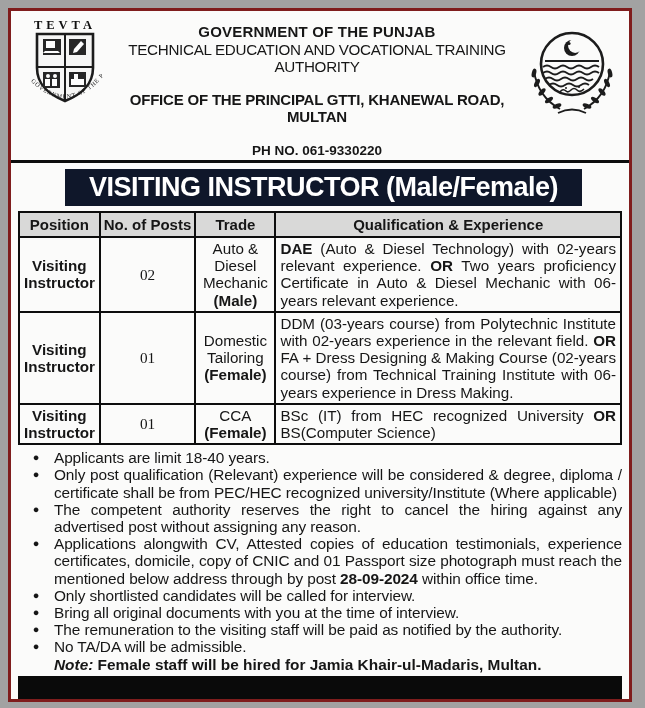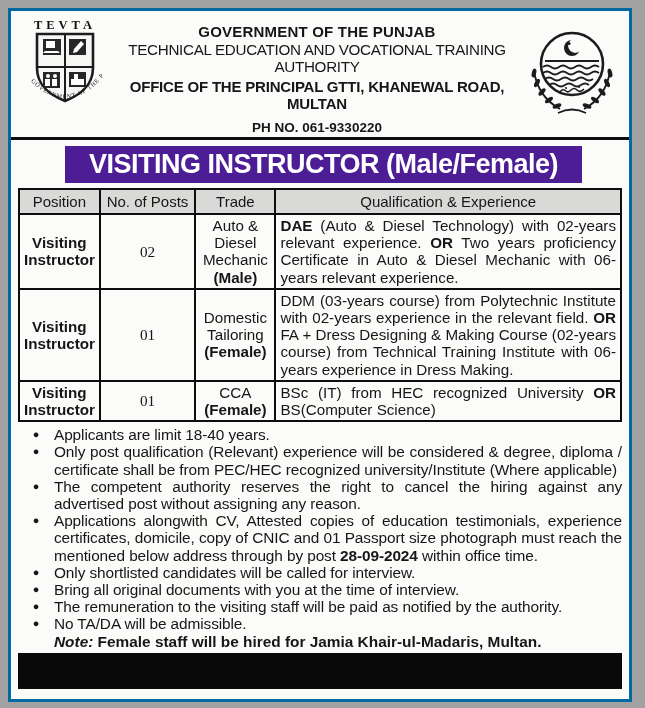"TEVTA" .doc { border: 3px solid #0369a1 -> 3px solid #7f1d1d }
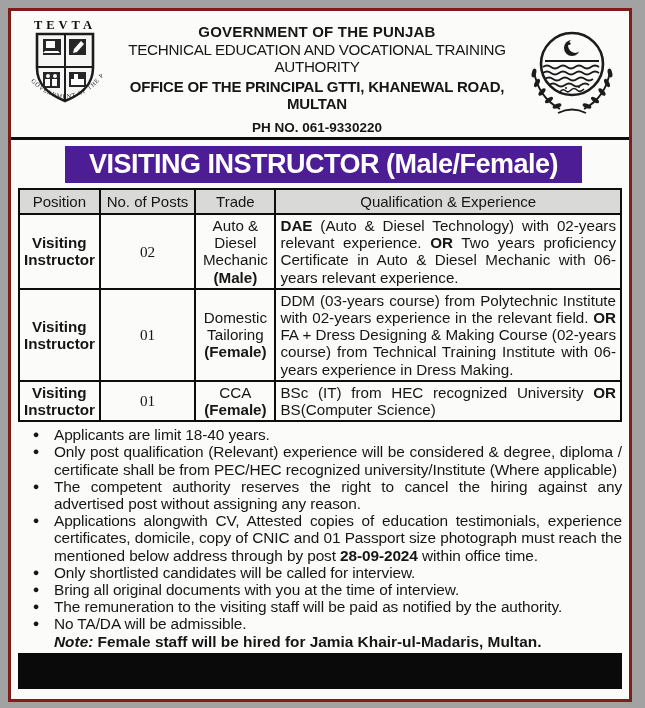"OFFICE OF THE PRINCIPAL GTTI," .h-line3 { margin-top: 3px -> 16px }
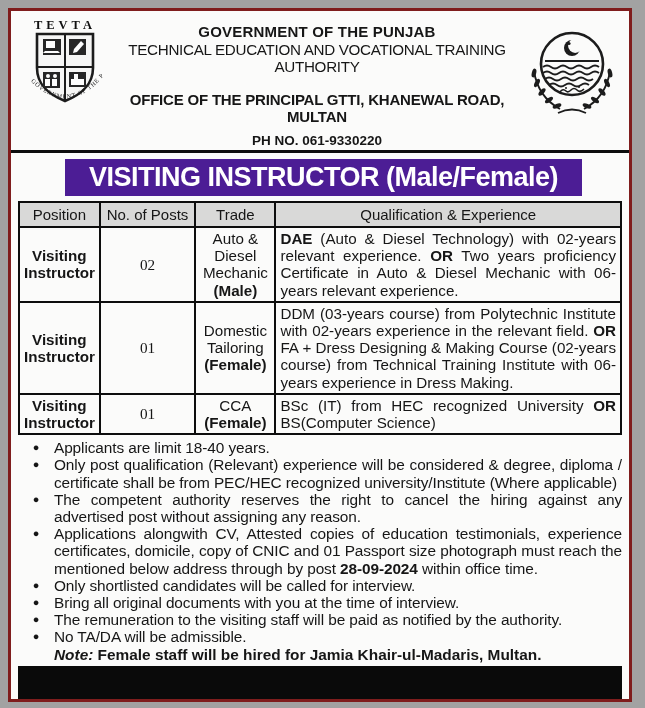"PH NO. 061-9330220" .h-line5 { margin-top: 8px -> 18px }
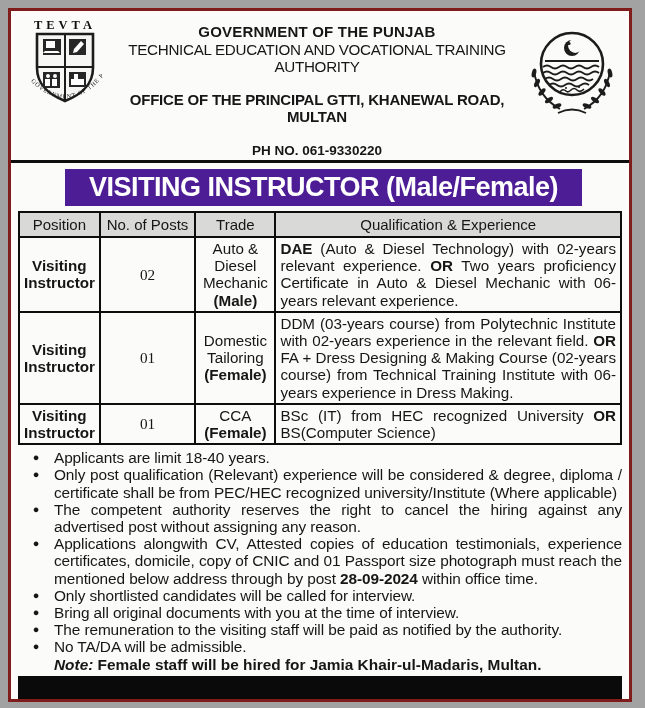"VISITING INSTRUCTOR (Male/Female)" .title-bar { background: #4c1d95 -> #0f172a }
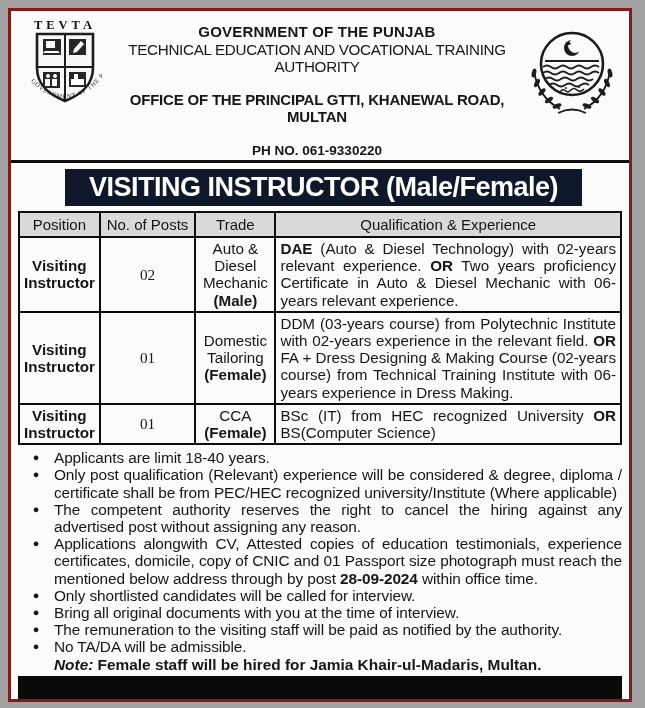"Position" table.jobs th { font-weight: normal -> bold }
